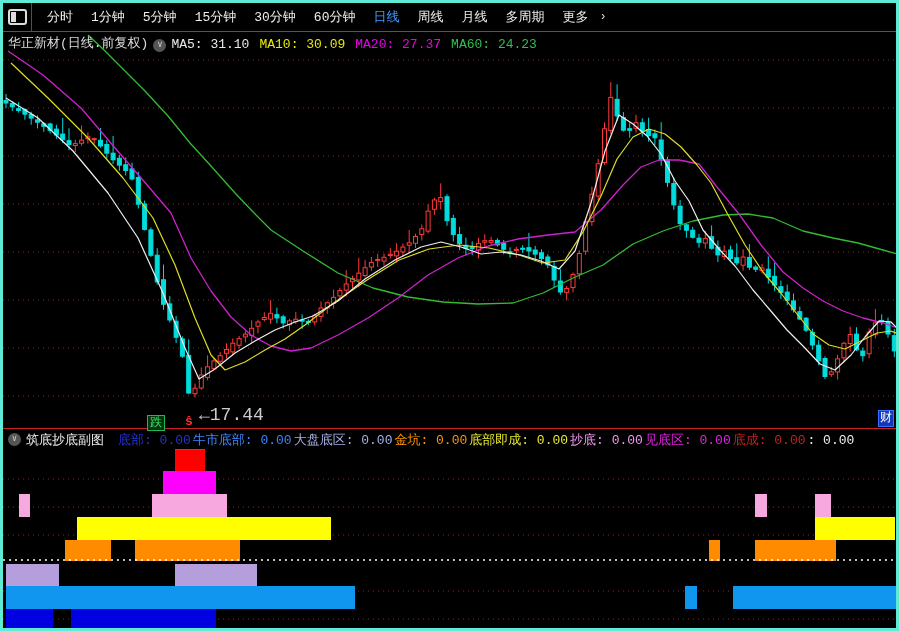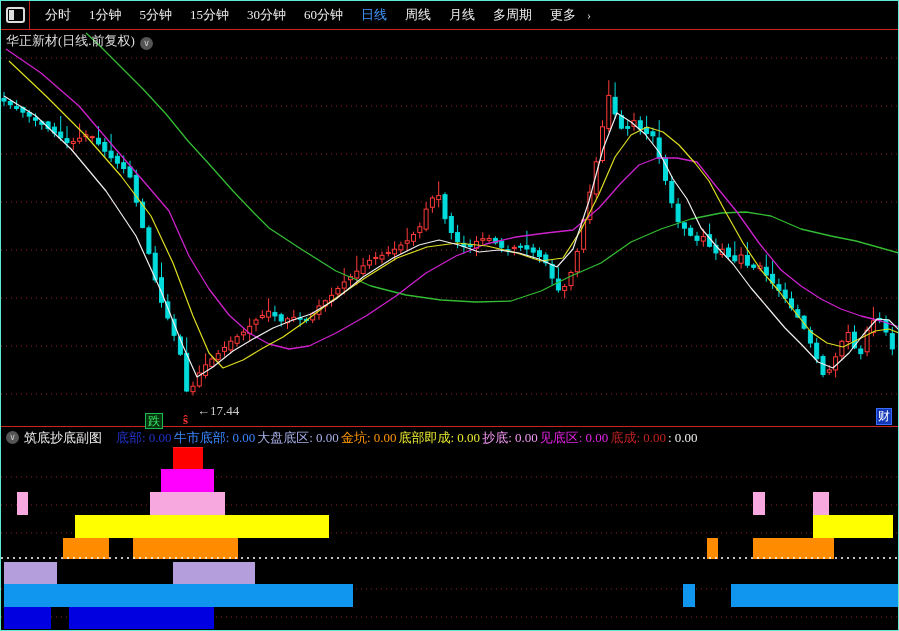"分时 1分钟 5分钟 15分钟 30分钟" .window { border: 1px solid #5eead4 -> 3px solid #5eead4; font-family: Liberation Serif, serif -> Liberation Mono, monospace }
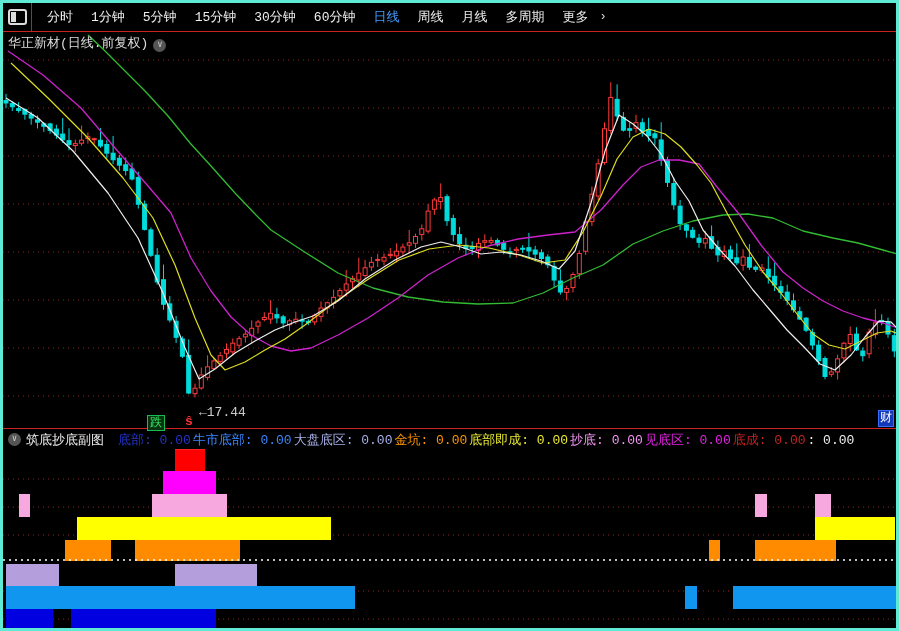"MA5: 31.10 MA10: 30.09 MA20:" span { html: none -> <span><span>MA5: 31.10</span><span>MA10: 30.09</span><span>MA20: 27.37</span><span>MA60: 24.23</span></span> }
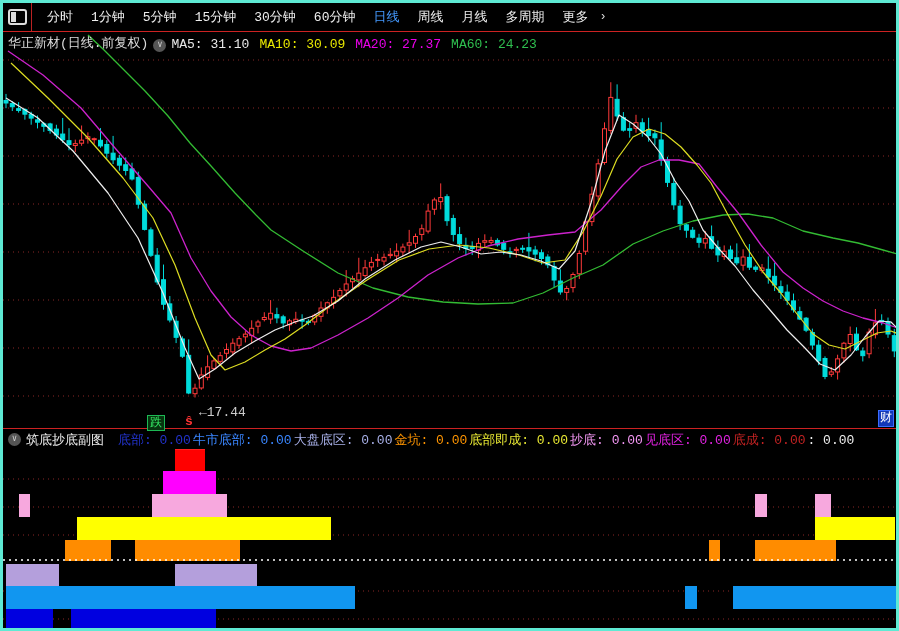"←17.44" .marker { font-size: 13px -> 18px }
